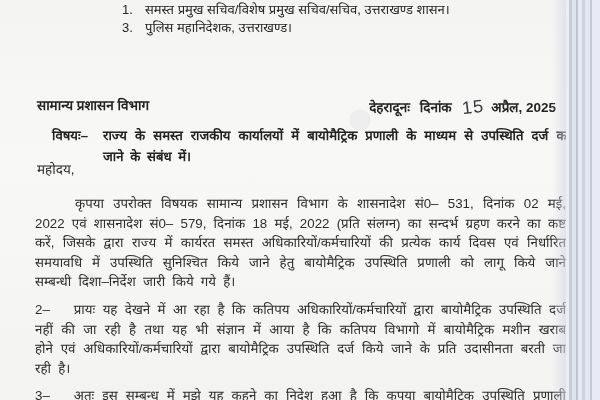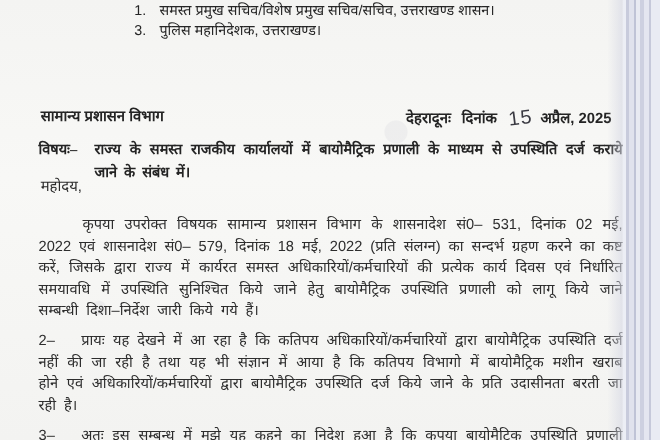"विषयः–" .subject-row { font-family: Liberation Serif, serif -> none; left: 35px -> 52px }
